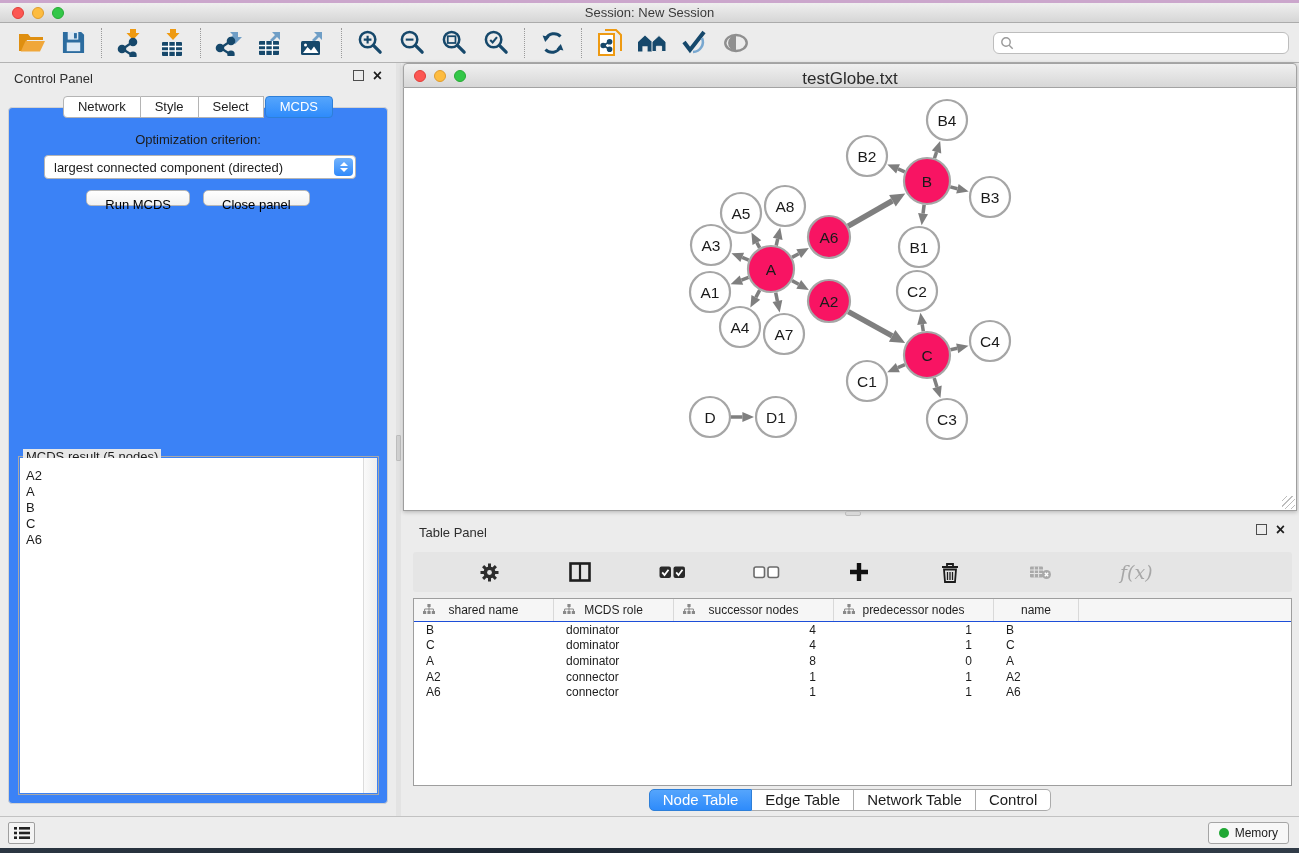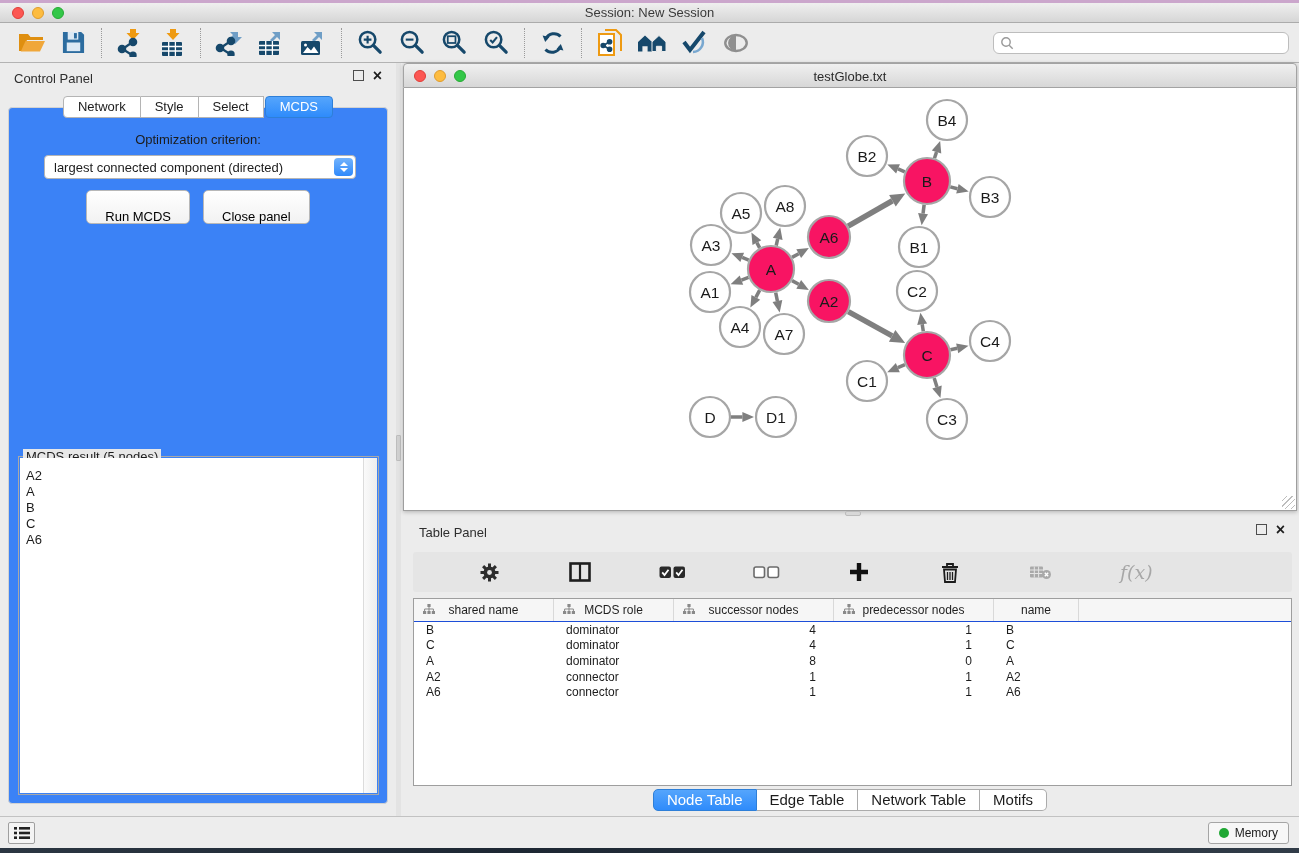"testGlobe.txt" #network-title-text { font-size: 13px -> 17px }
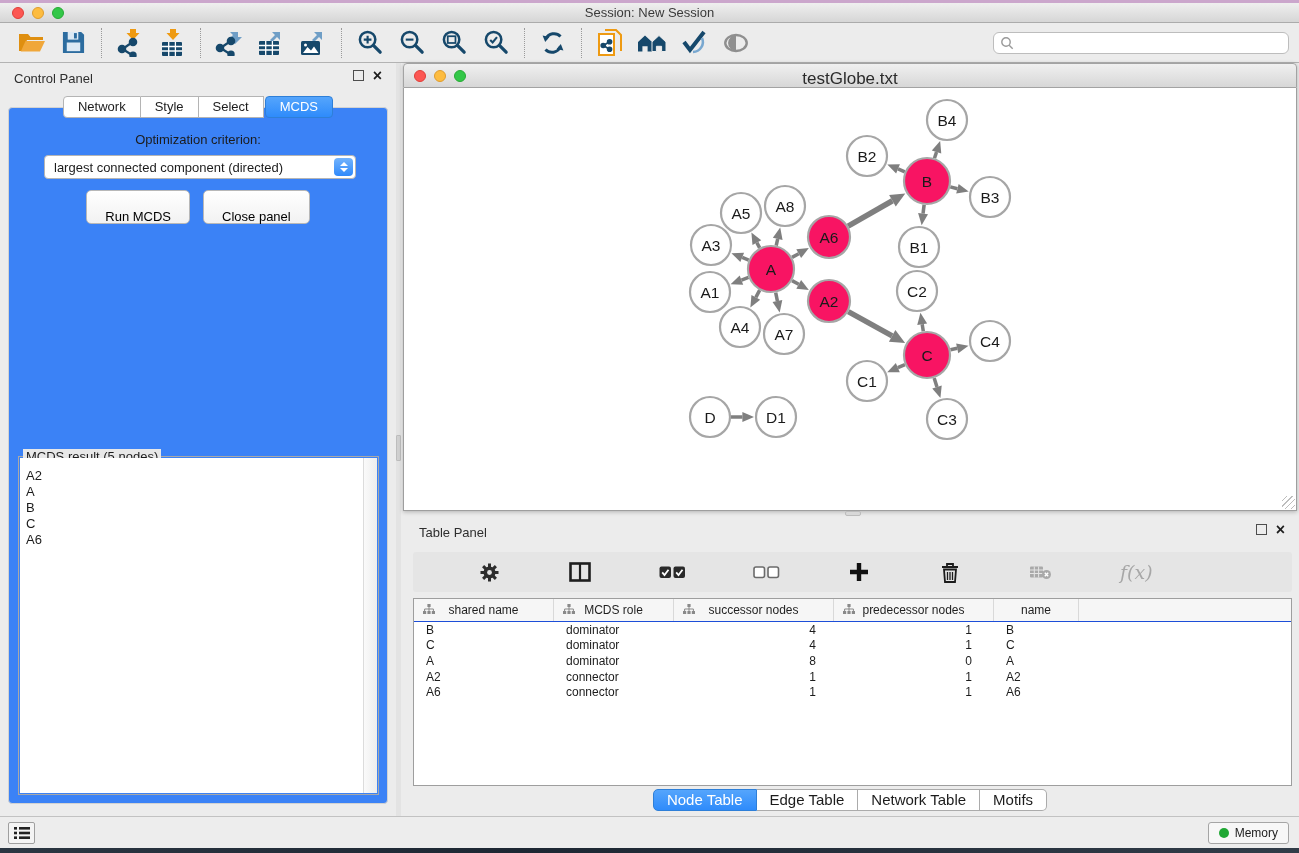"Run MCDS" .cp-btn { padding: 16px 18px -> 4px 18px }
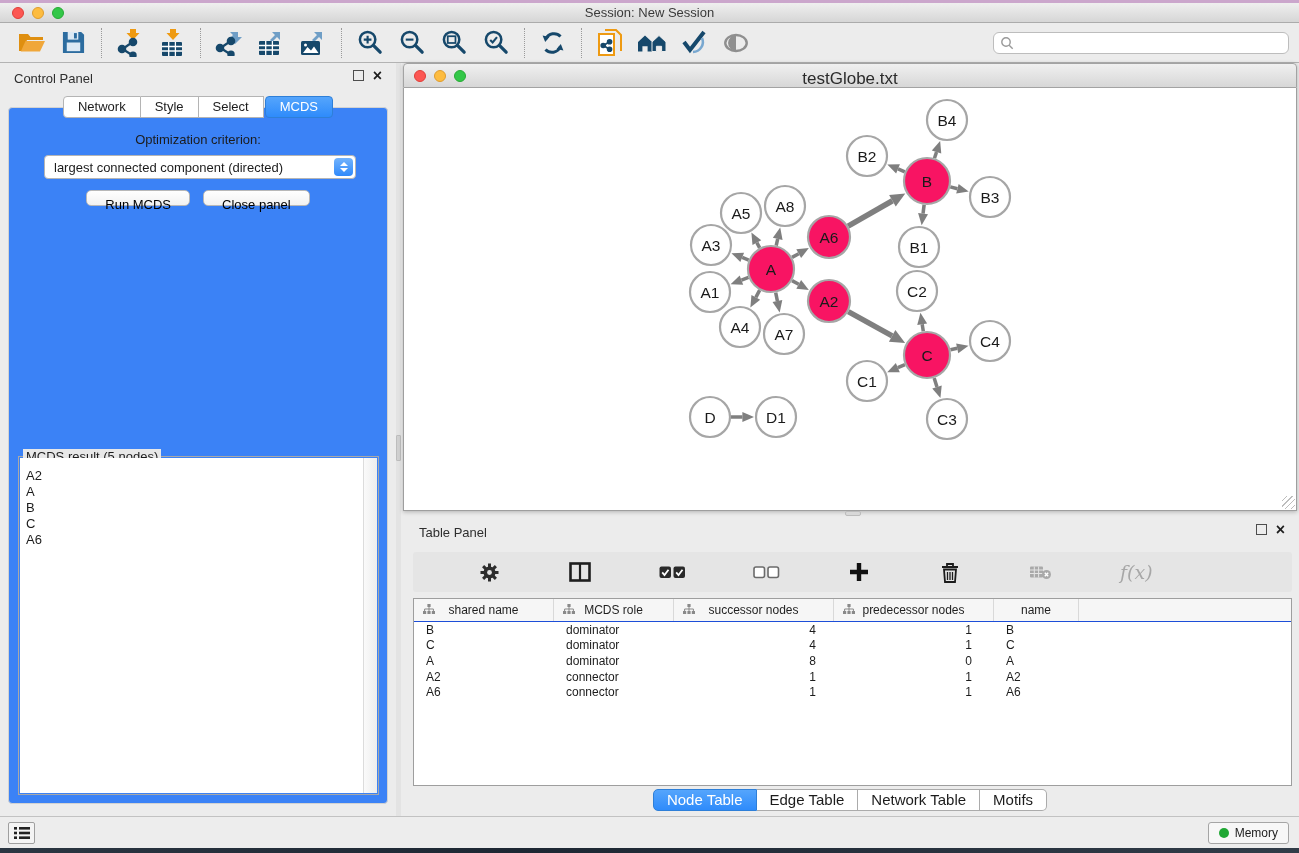"Motifs" div.btab { text: Motifs -> Control }
